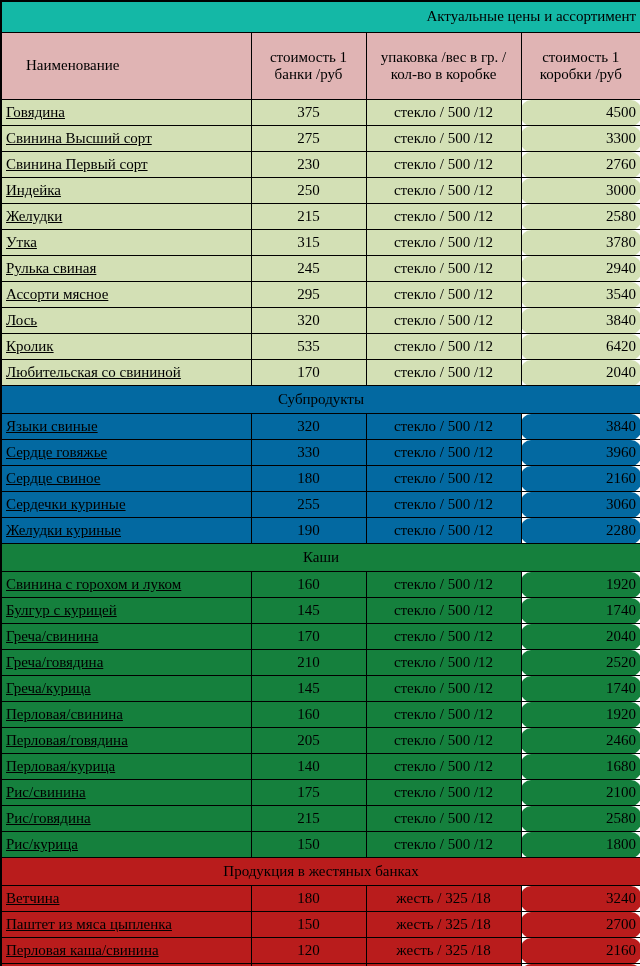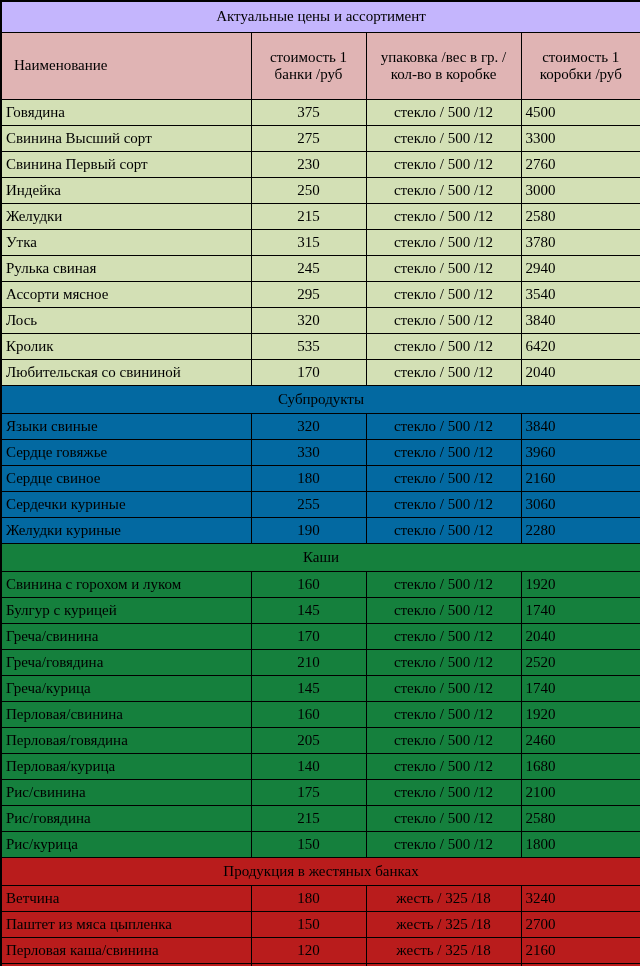"Актуальные цены и ассортимент" .title-cell { background: #c4b5fd -> #14b8a6; text-align: center -> right }
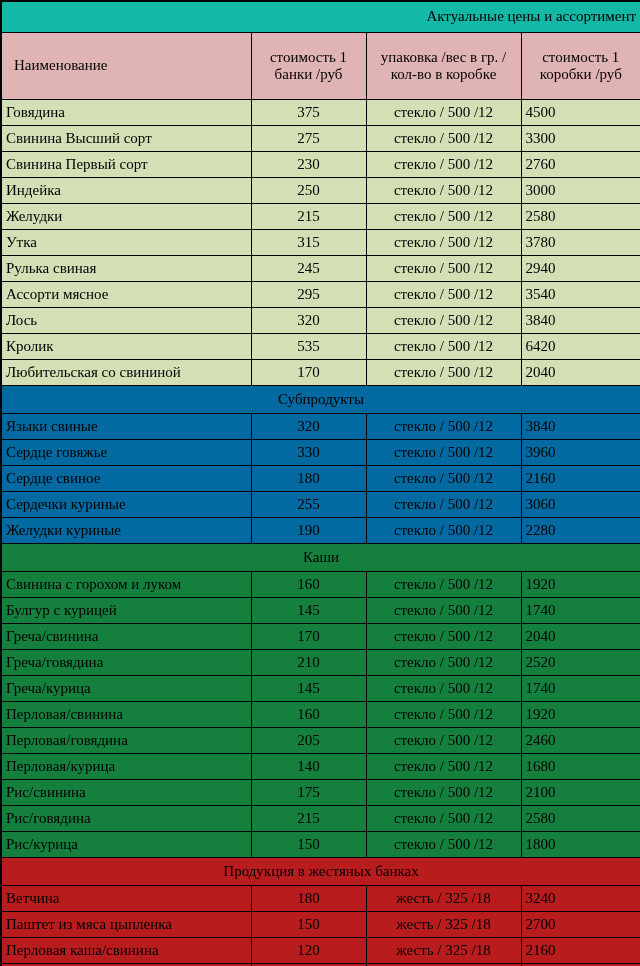"Наименование" .colhead td.h-name { padding-left: 12px -> 24px }
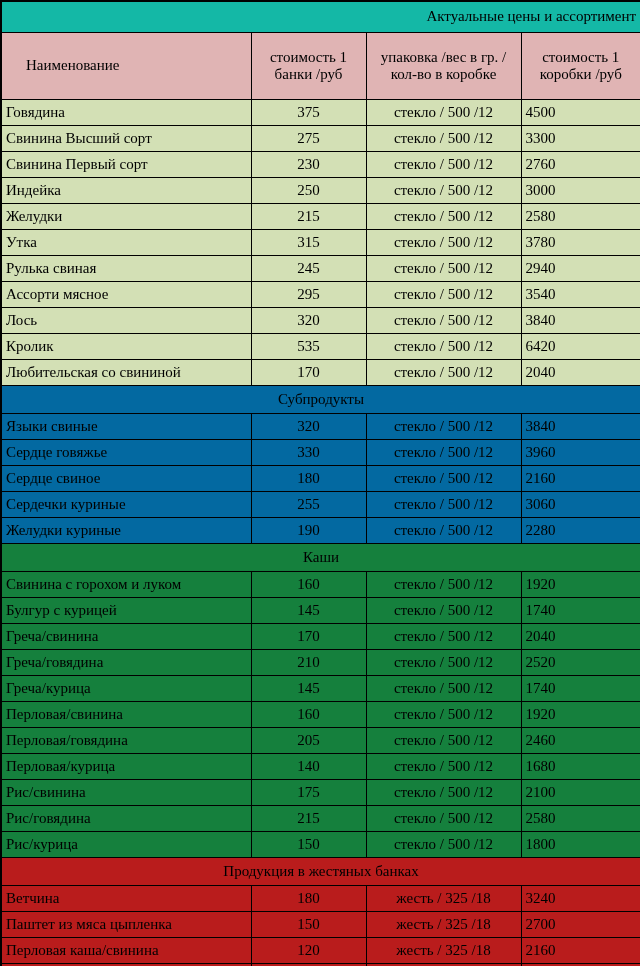"Говядина" .r-name { text-decoration: none -> underline }
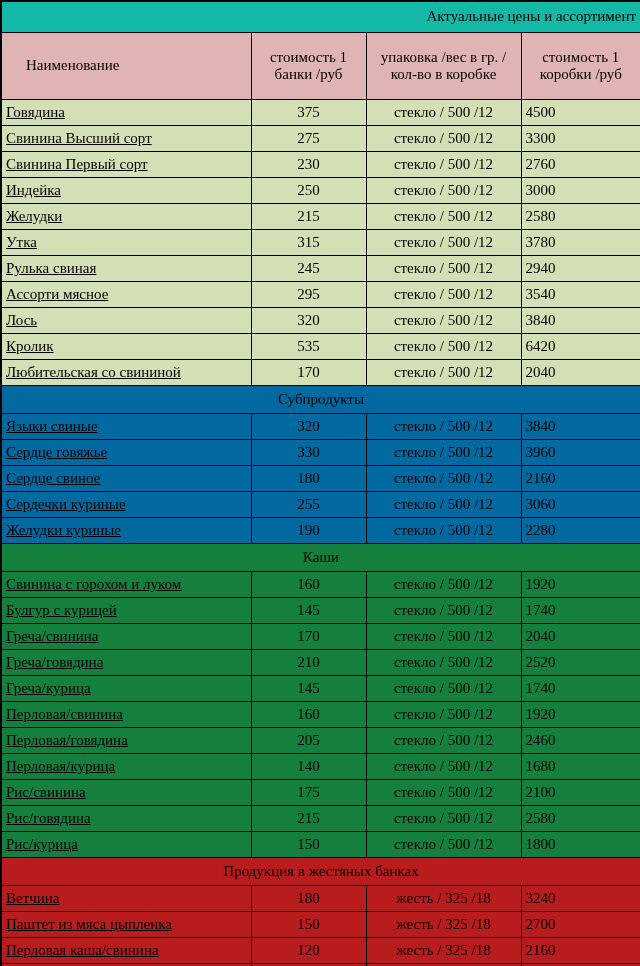"4500" .r-box { border-radius: none -> 10px; text-align: left -> right }
